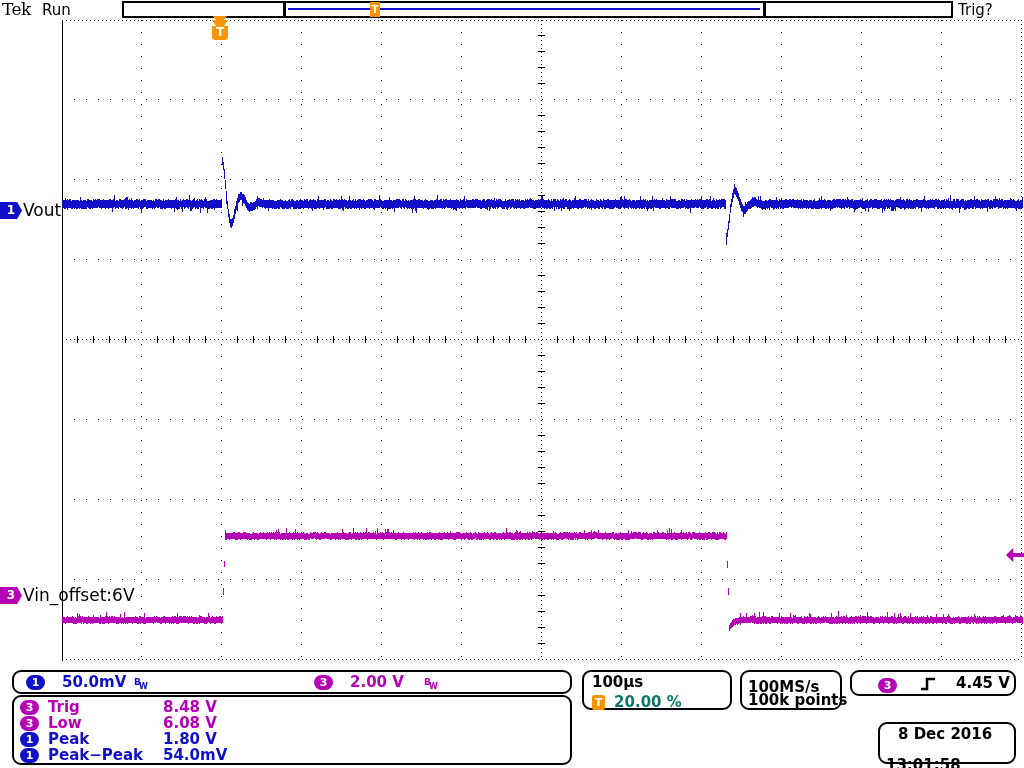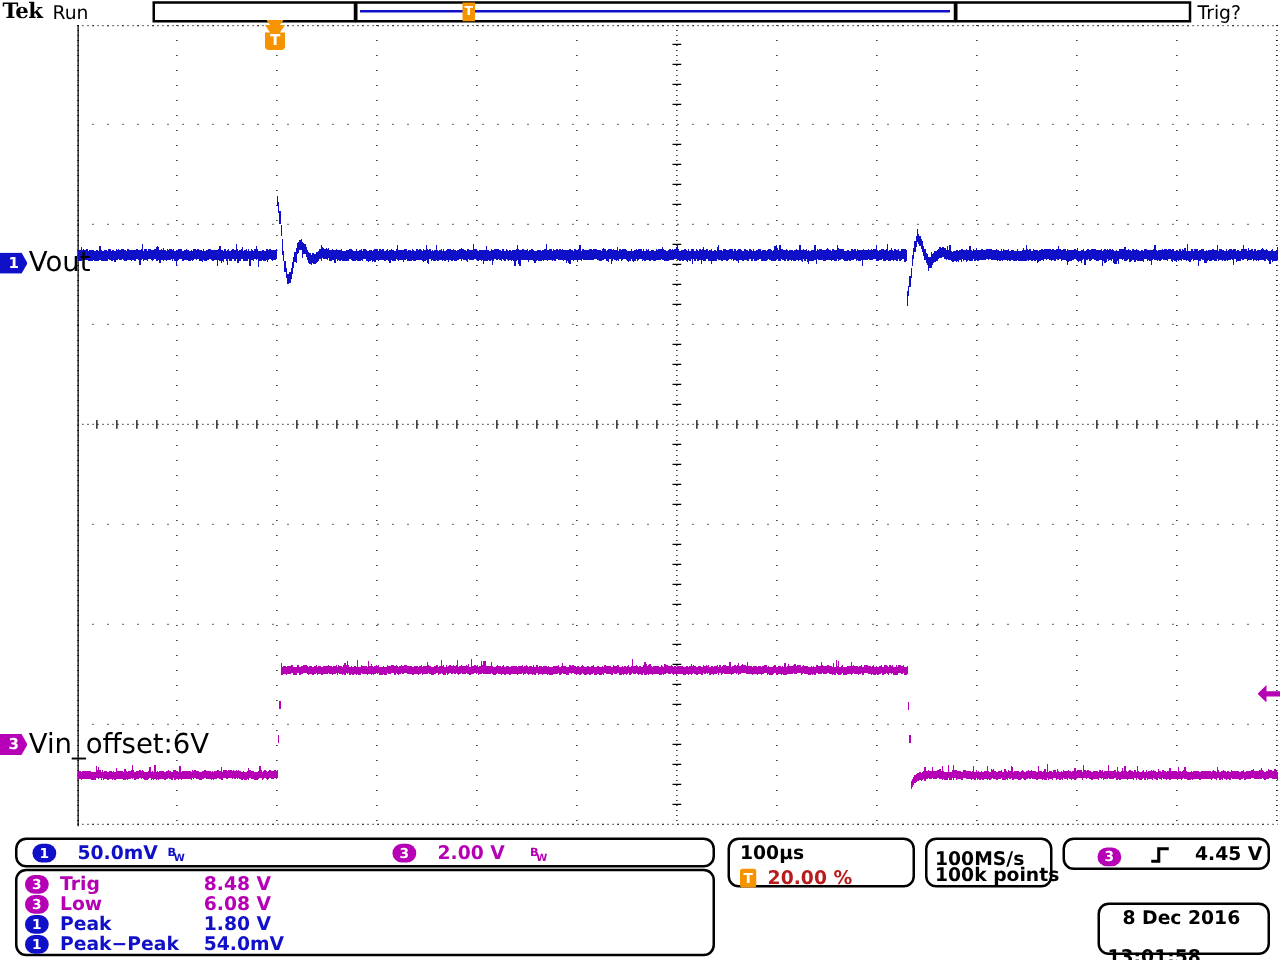"Tek" #tek-logo { font-weight: bold -> normal }
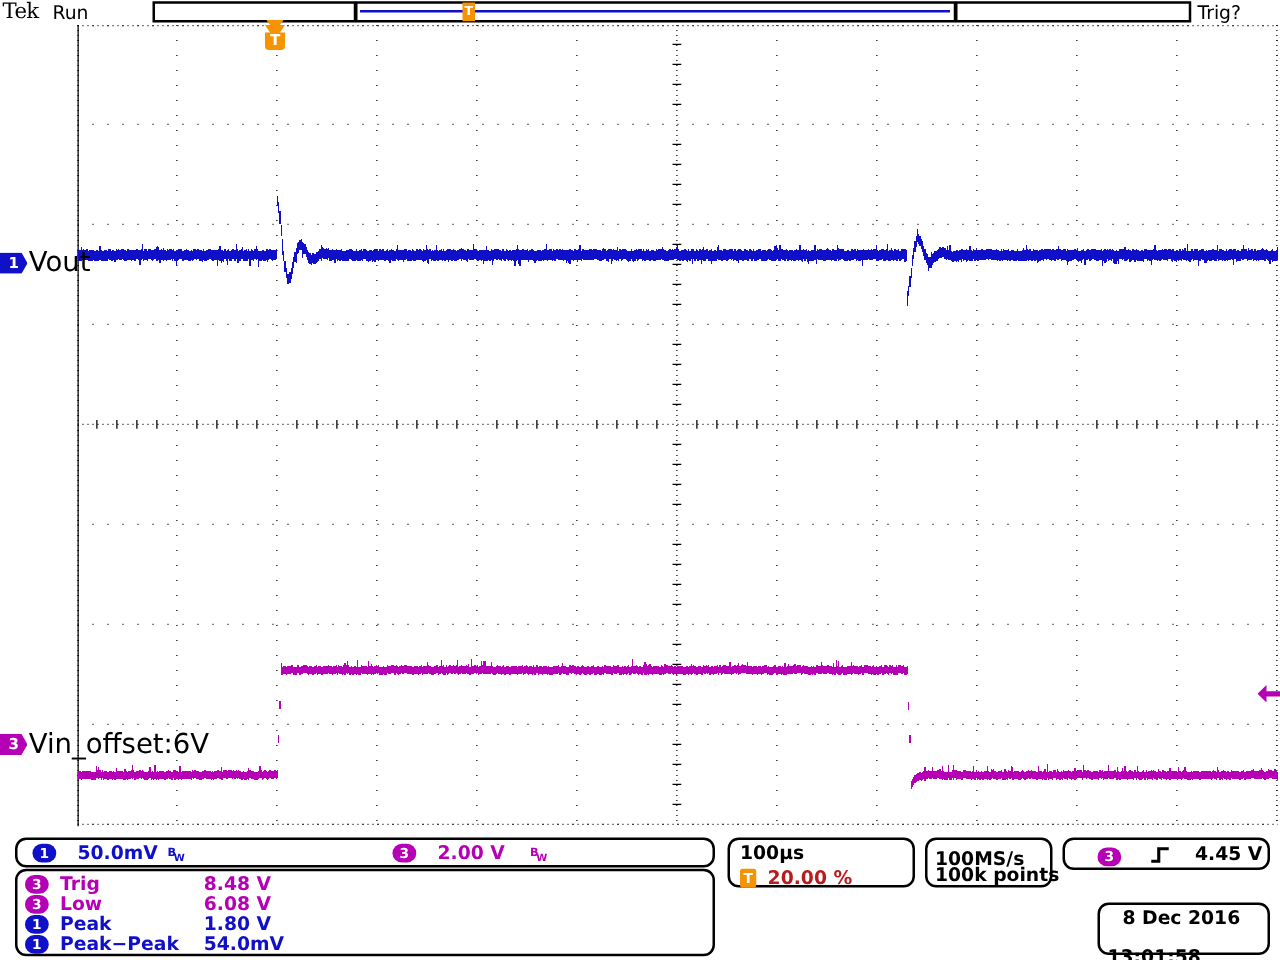"Vout" .chlabel { font-size: 22px -> 17px }
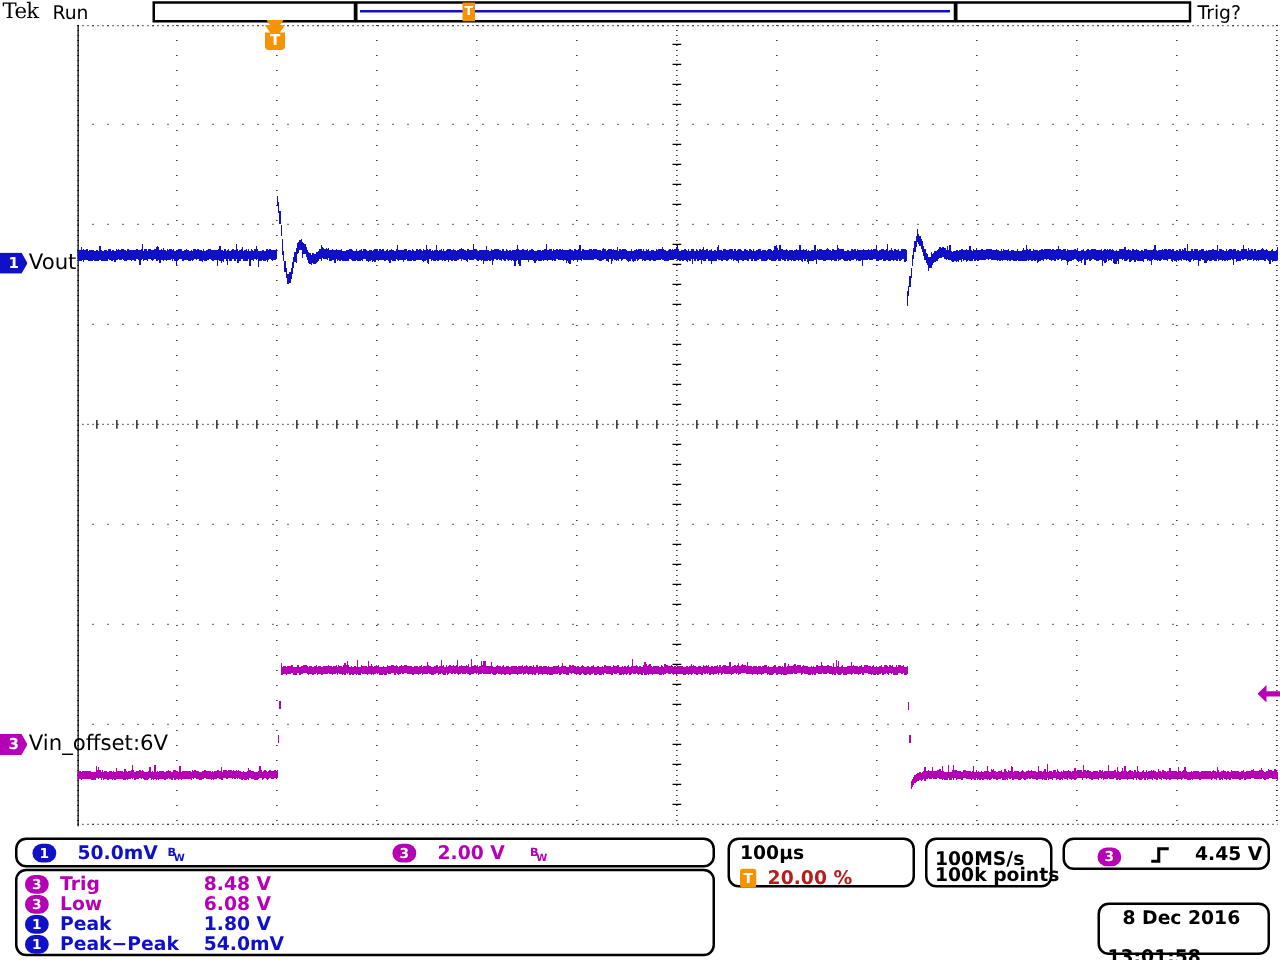"20.00 %" .pl.orange { color: #b91c1c -> #0f766e }
